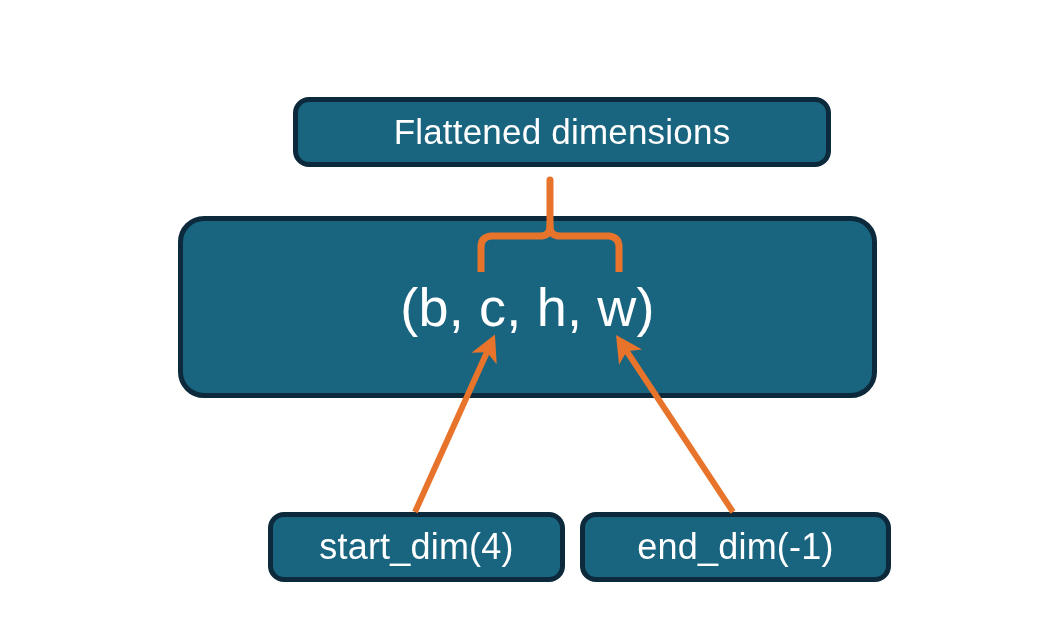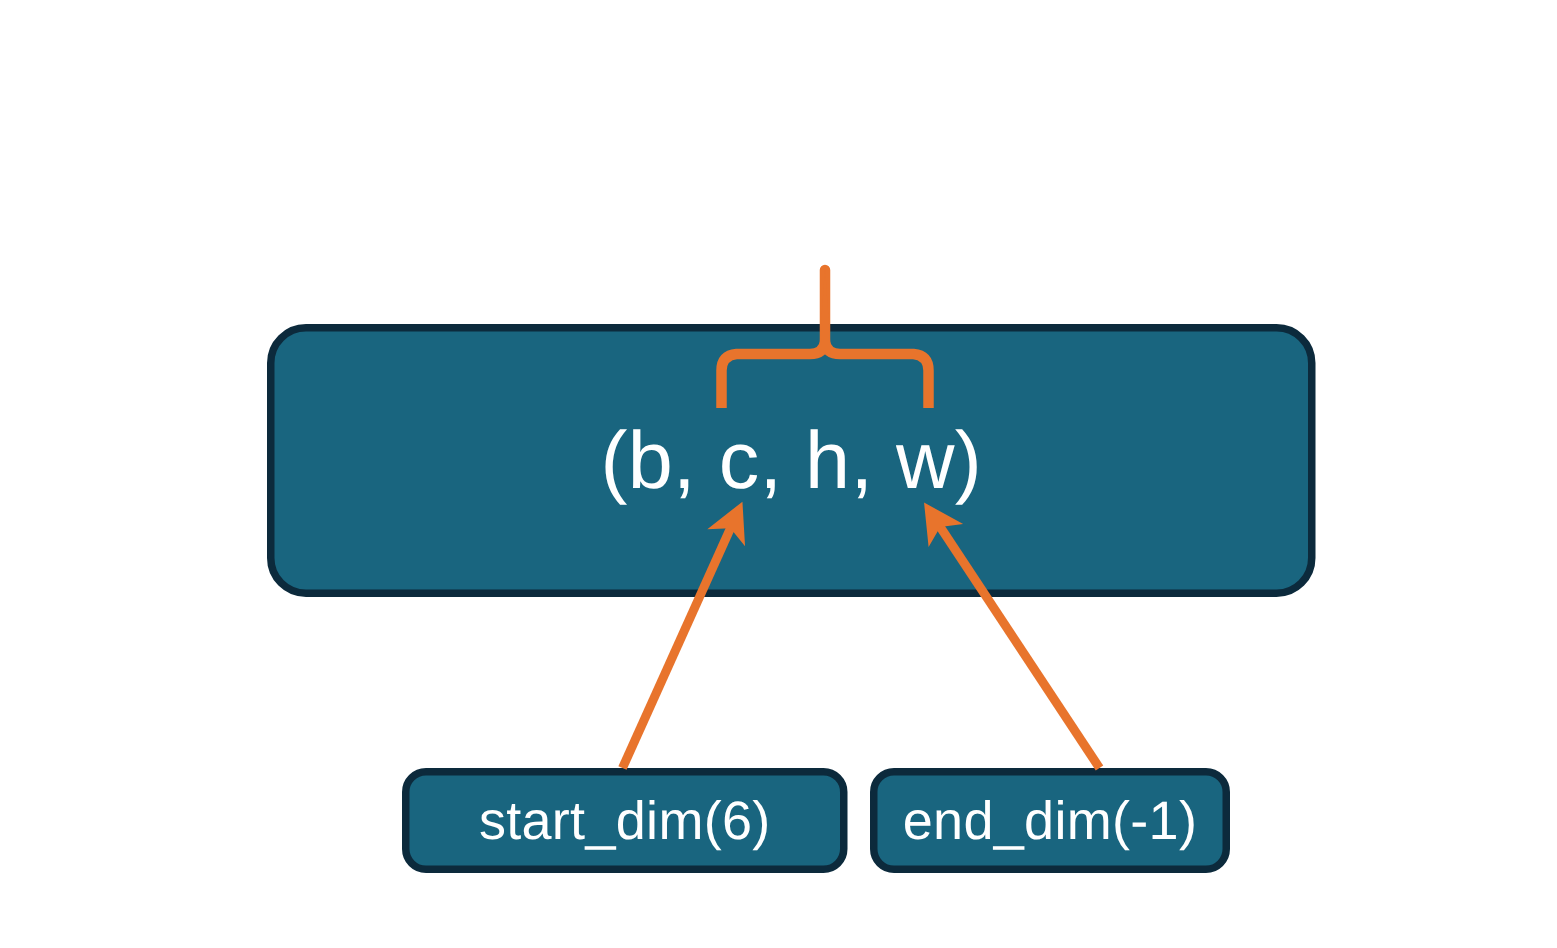"Flattened dimensions" div.node { html: none -> <div> <span>Flattened dimensions</span> </div> }
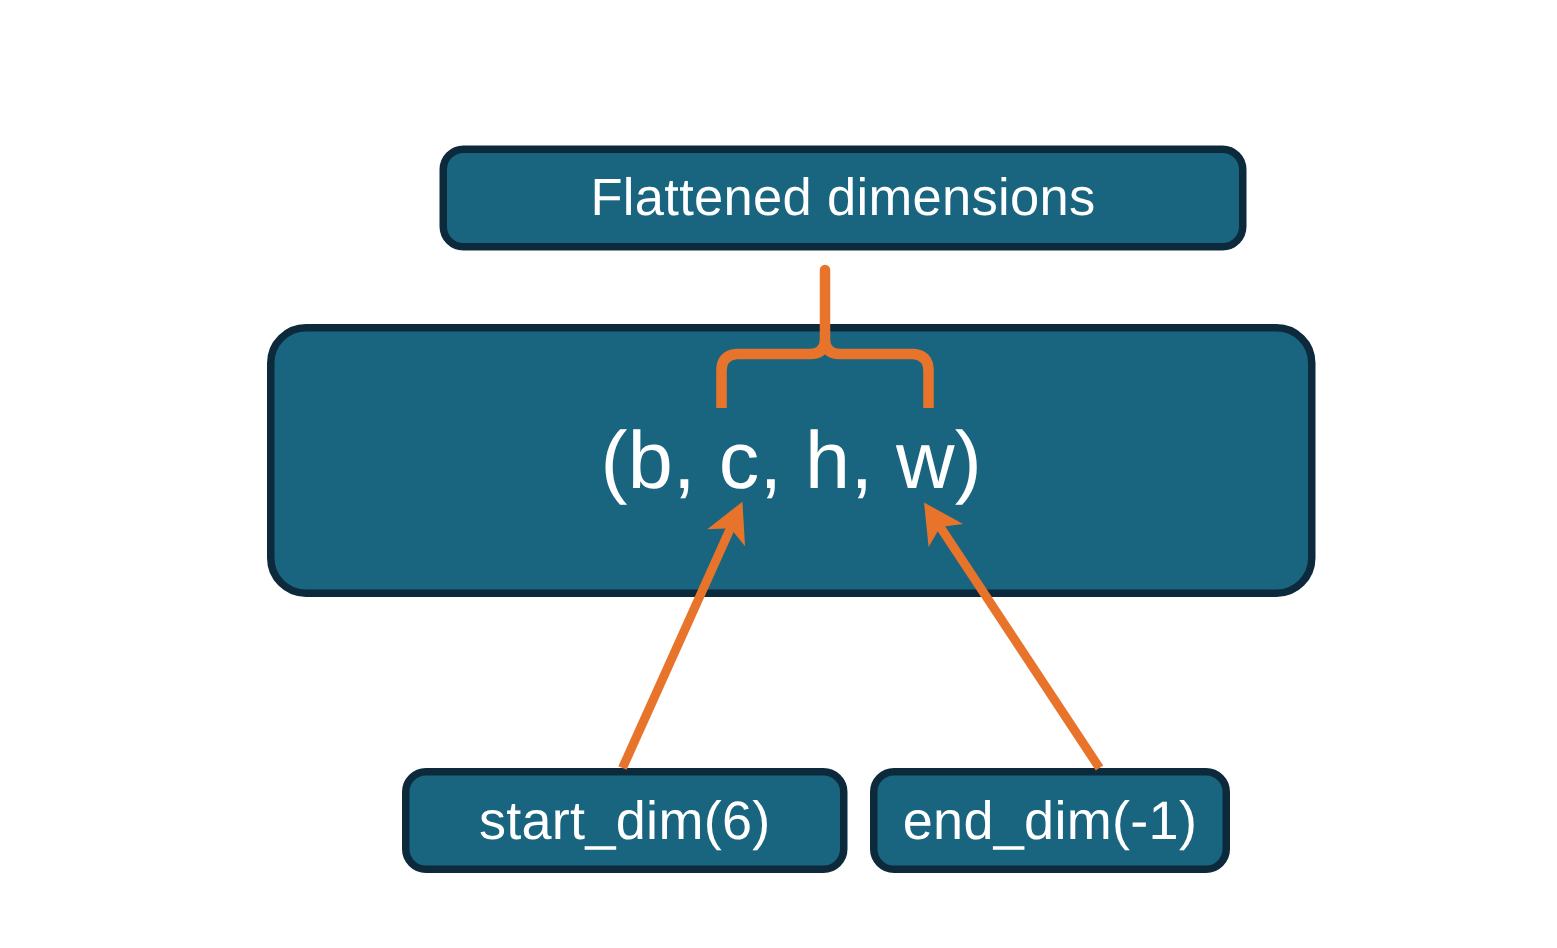"start_dim(6)" span.node-label { text: 6 -> 4 }
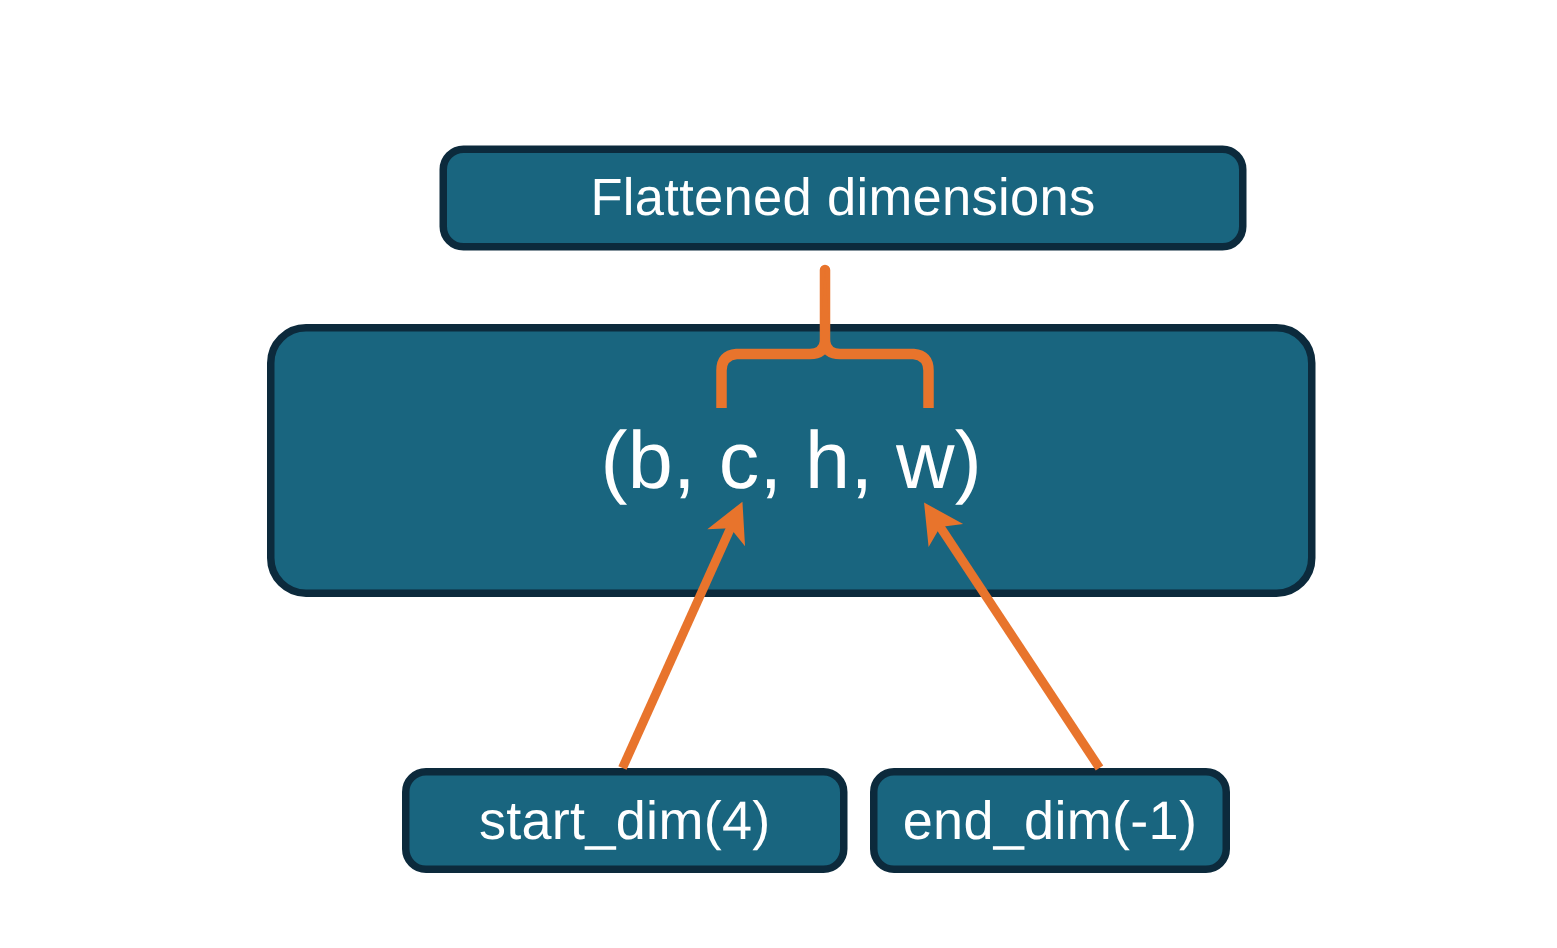"end_dim(-1)" #node-end-dim { width: 240px -> 311px }
